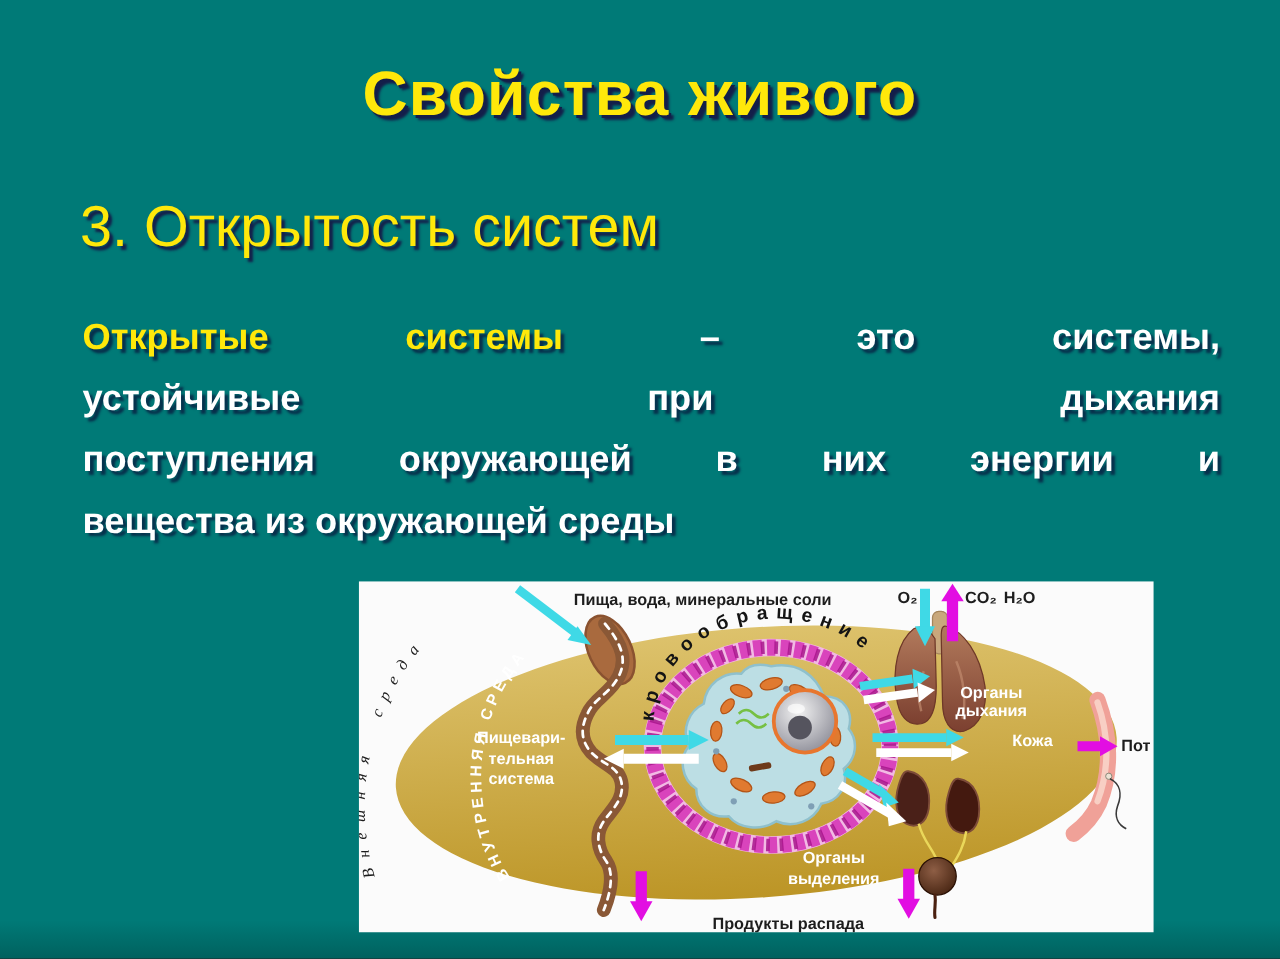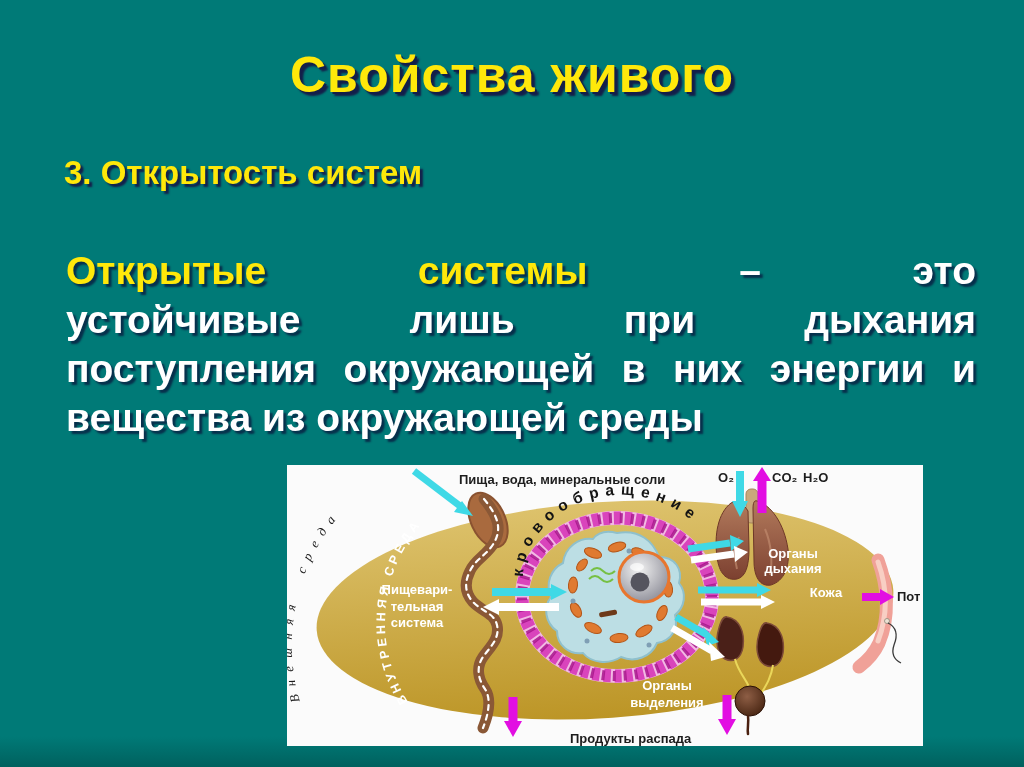"3. Открытость систем" .heading { font-size: 33px -> 46px; font-weight: bold -> normal }
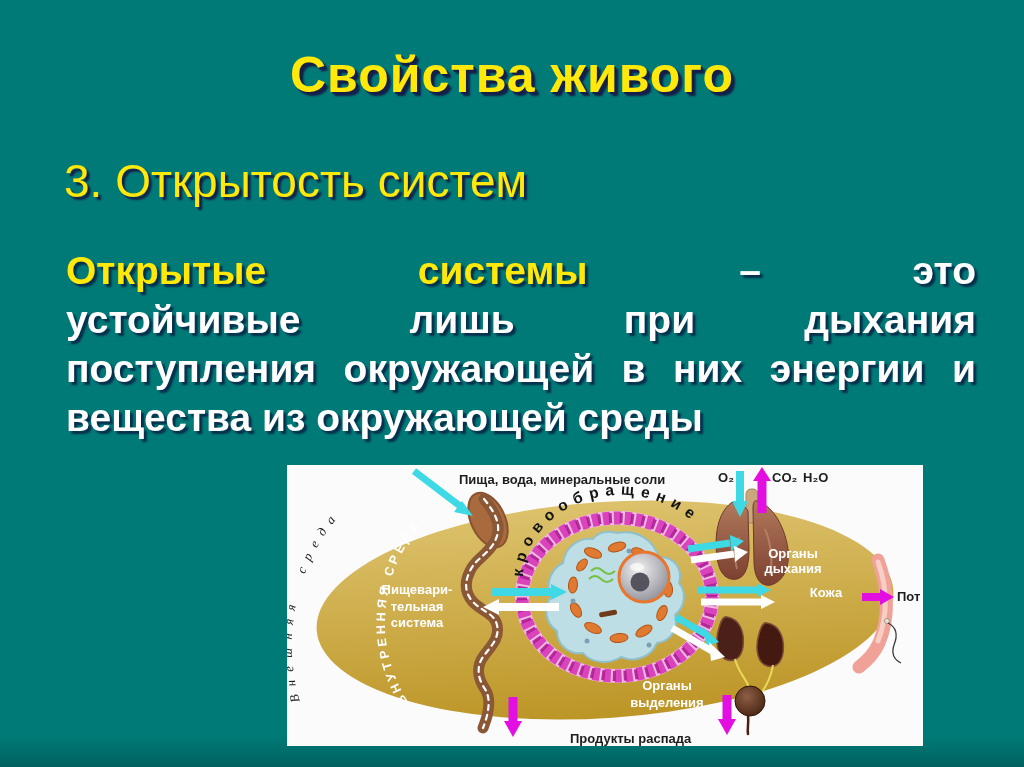"Открытые" .para { font-size: 39px -> 29px }
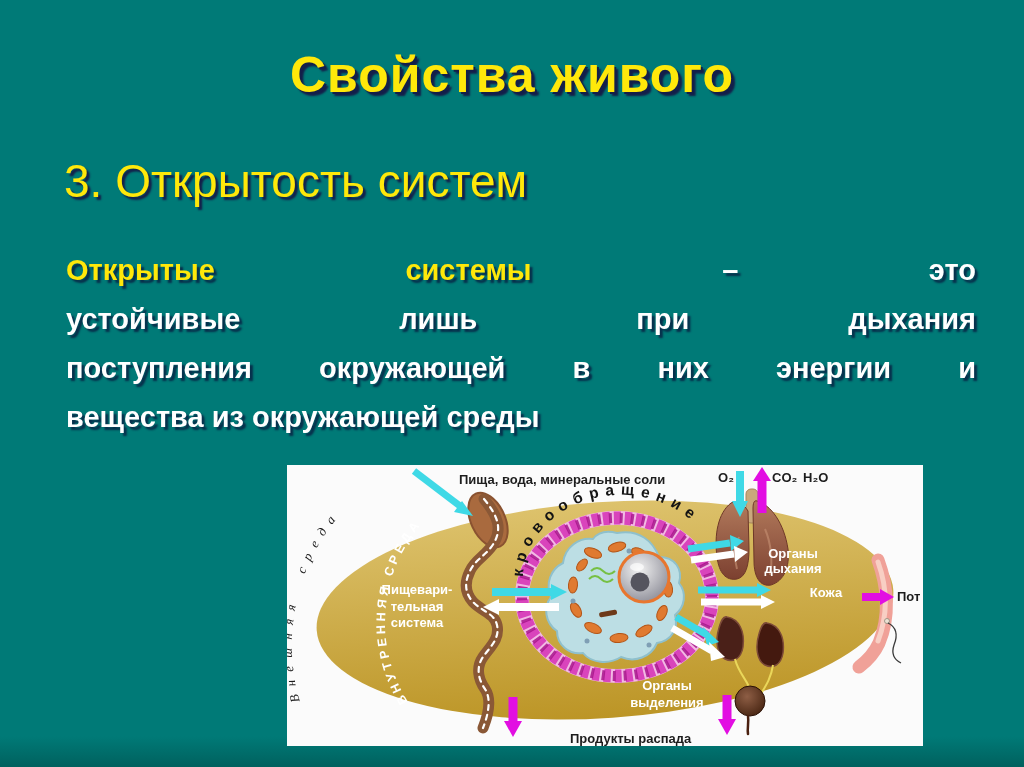"системы," span { html: none -> <span>системы,</span> }
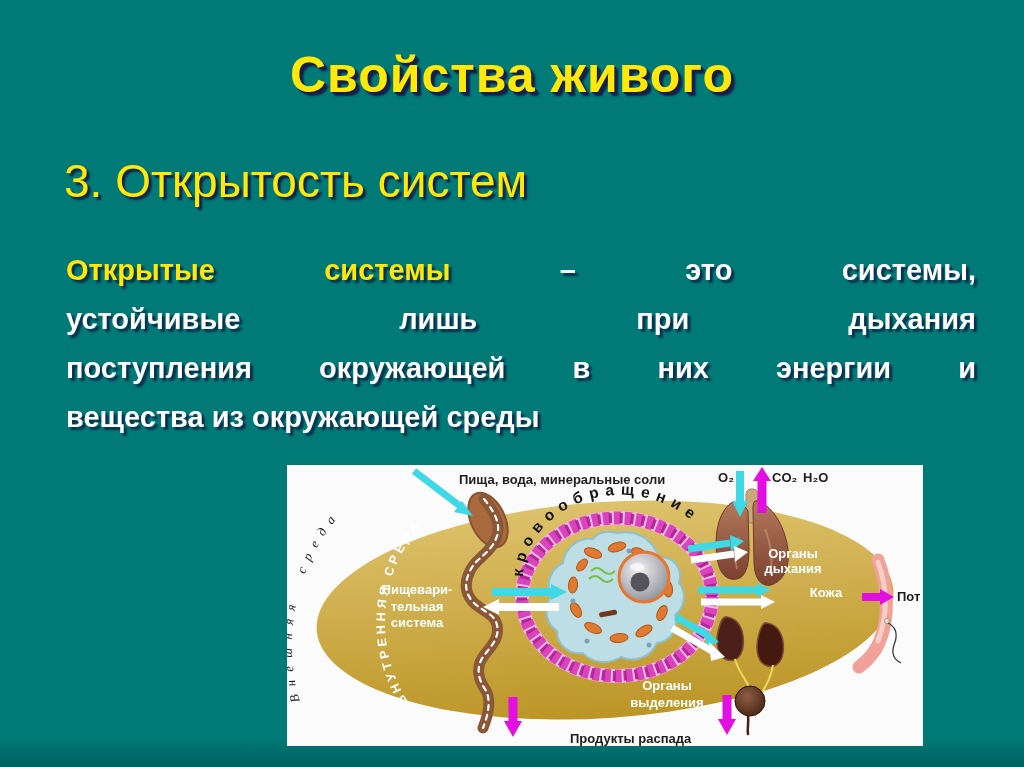"лишь" span { html: <span>лишь</span> -> none }
